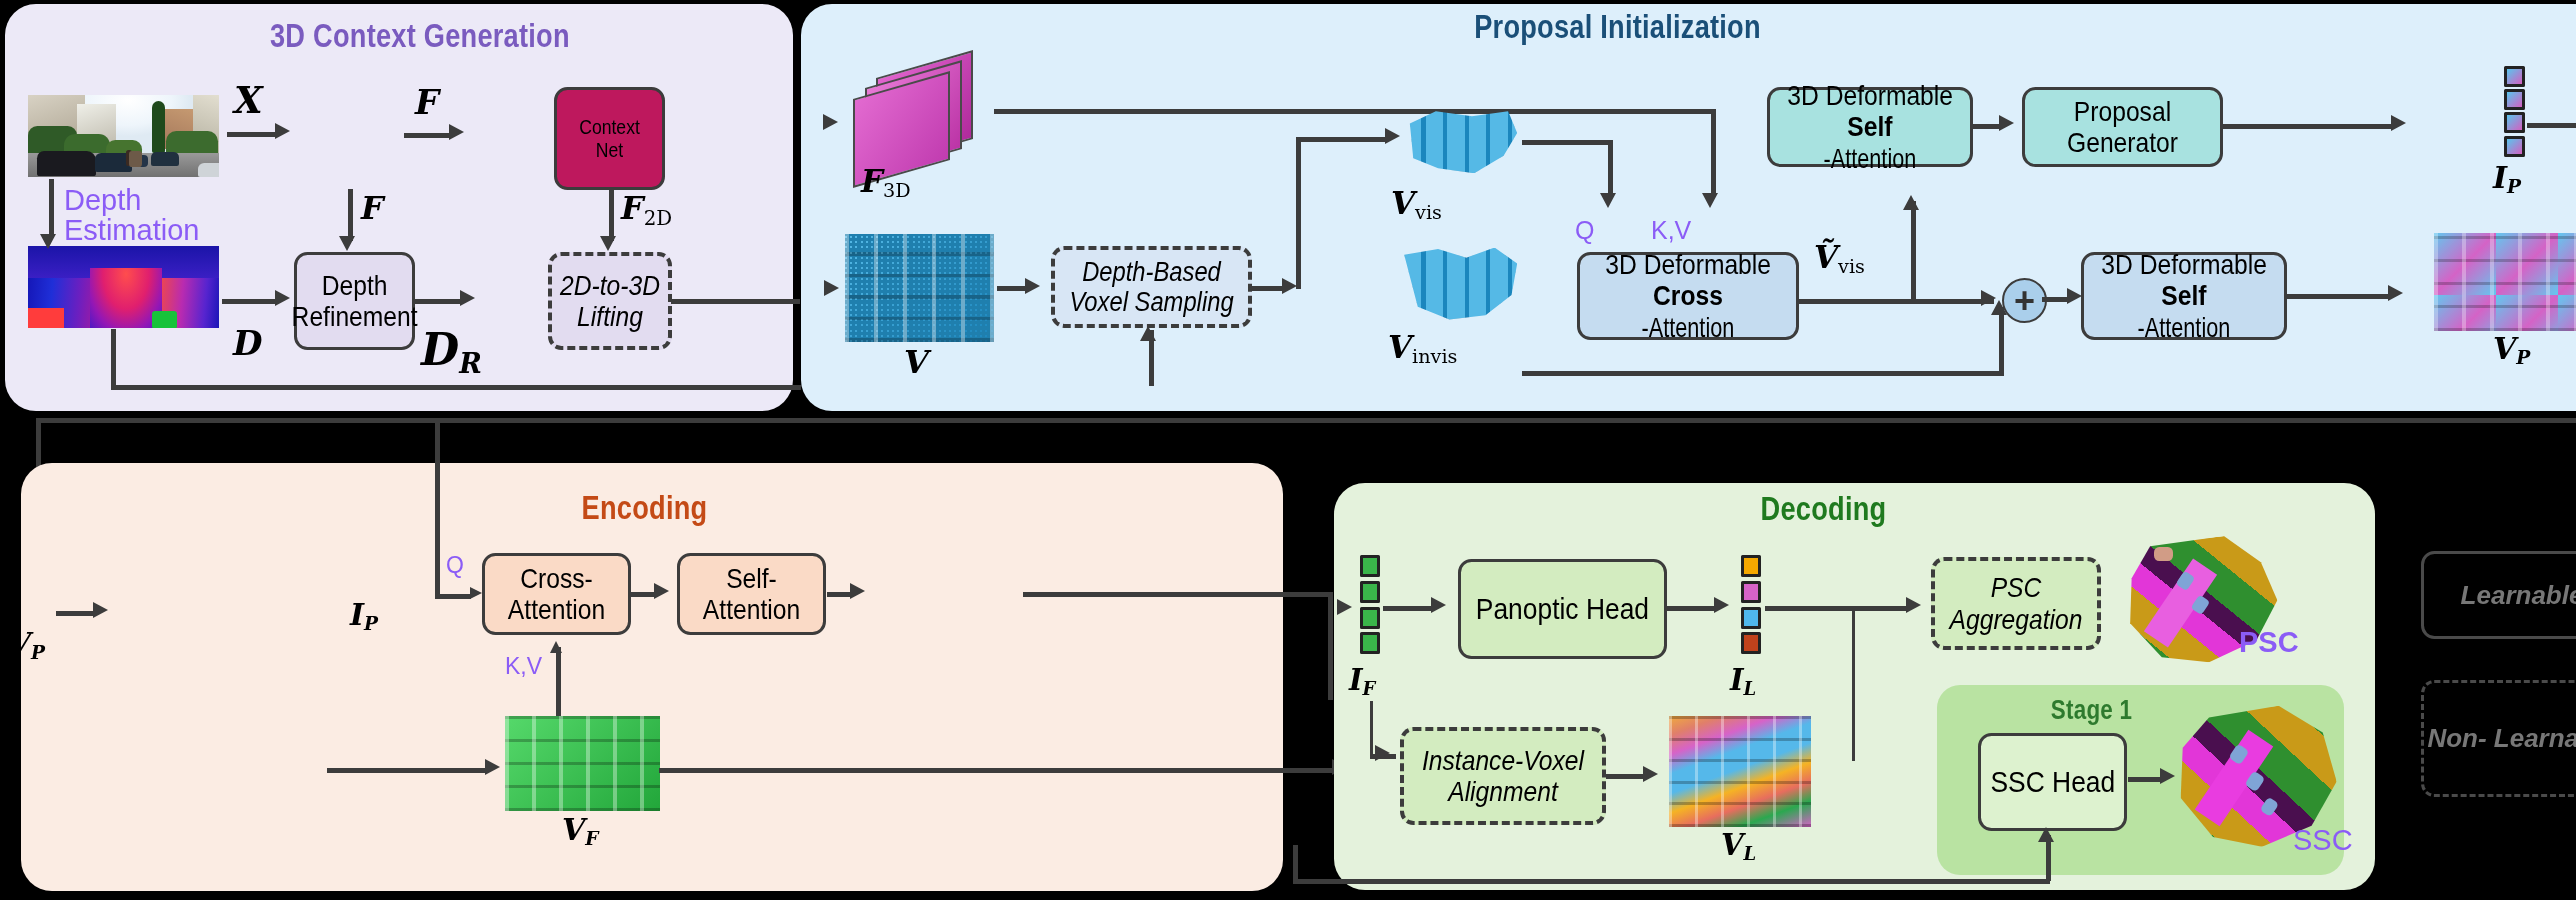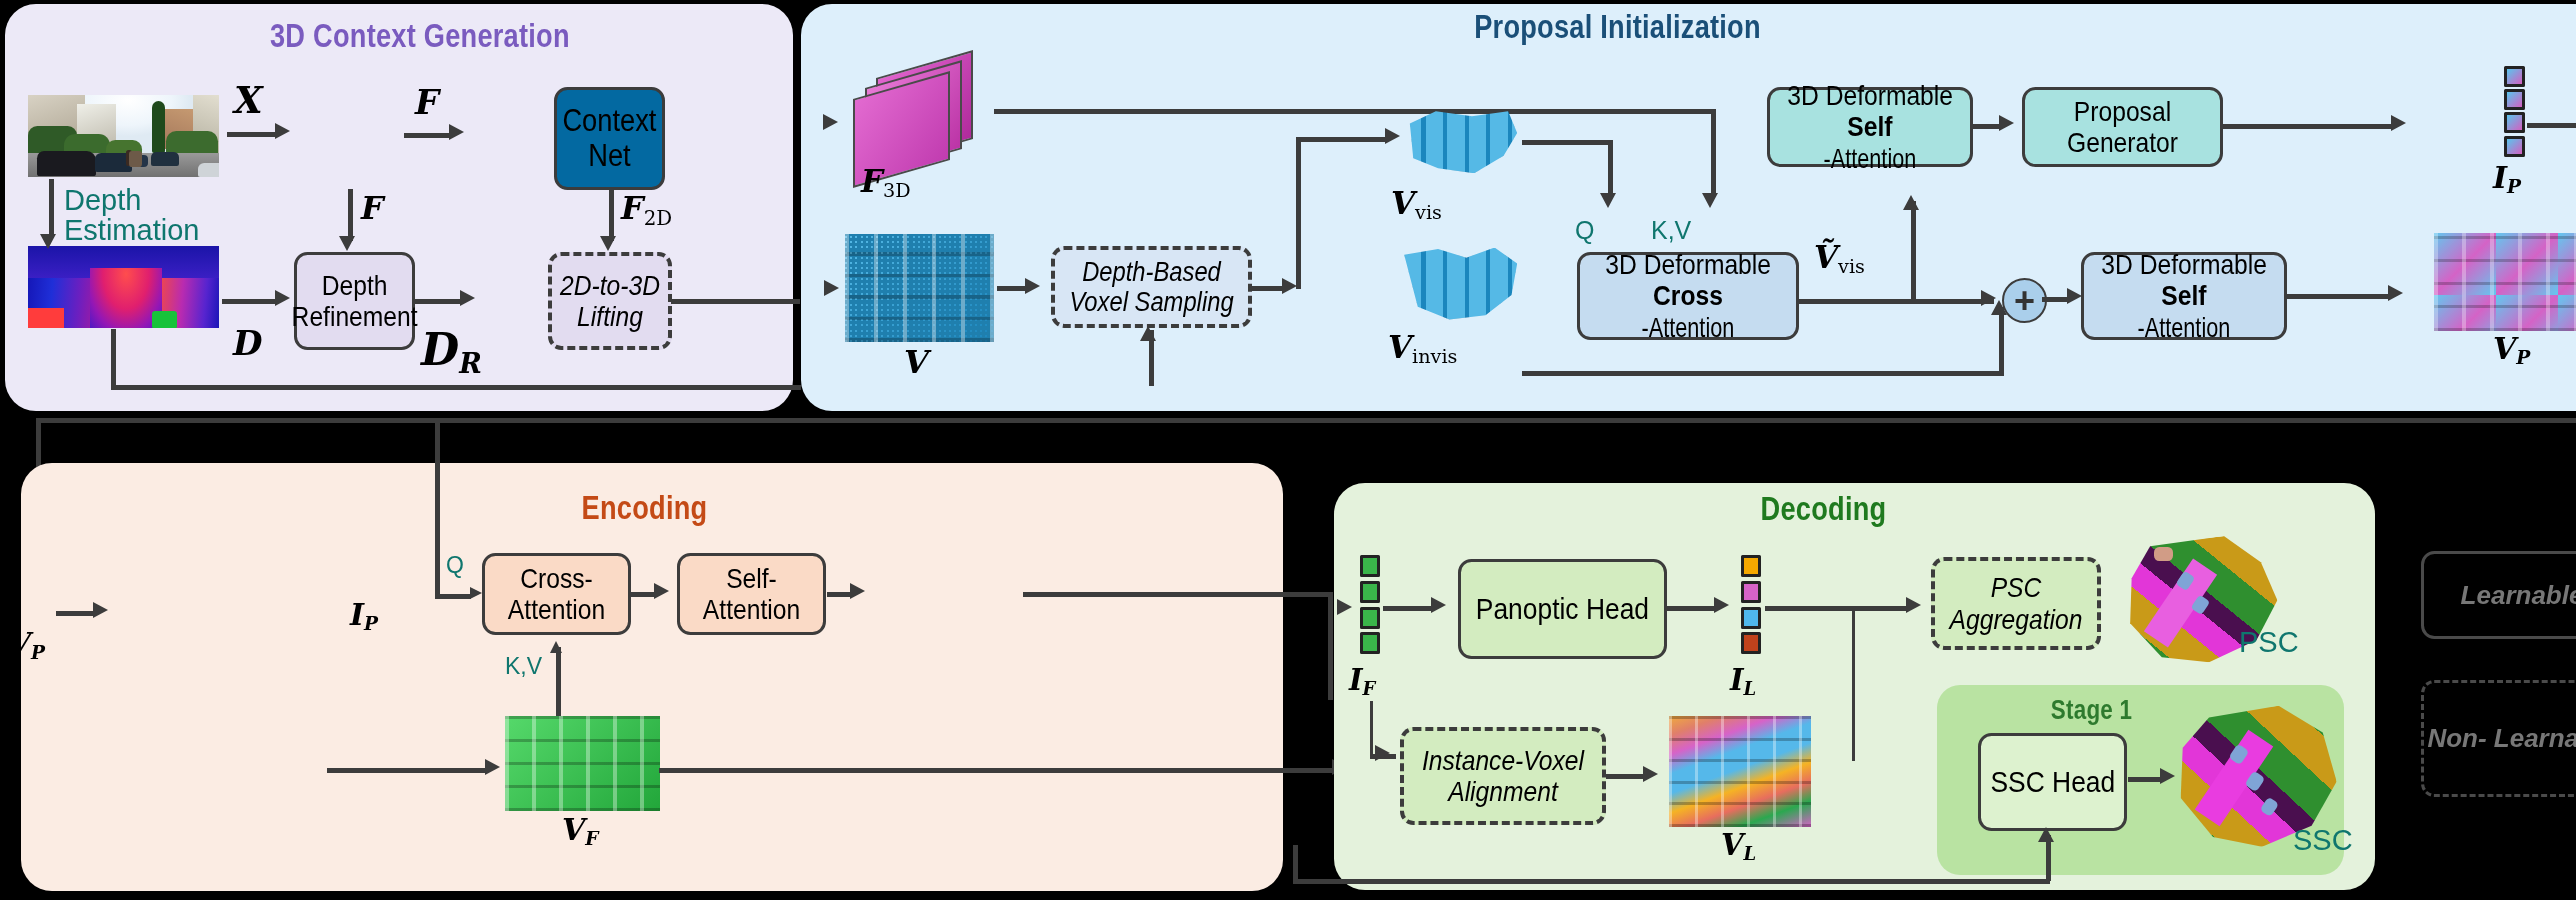"Context Net" div.node { background: #0369a1 -> #be185d; font-size: 31px -> 20px }
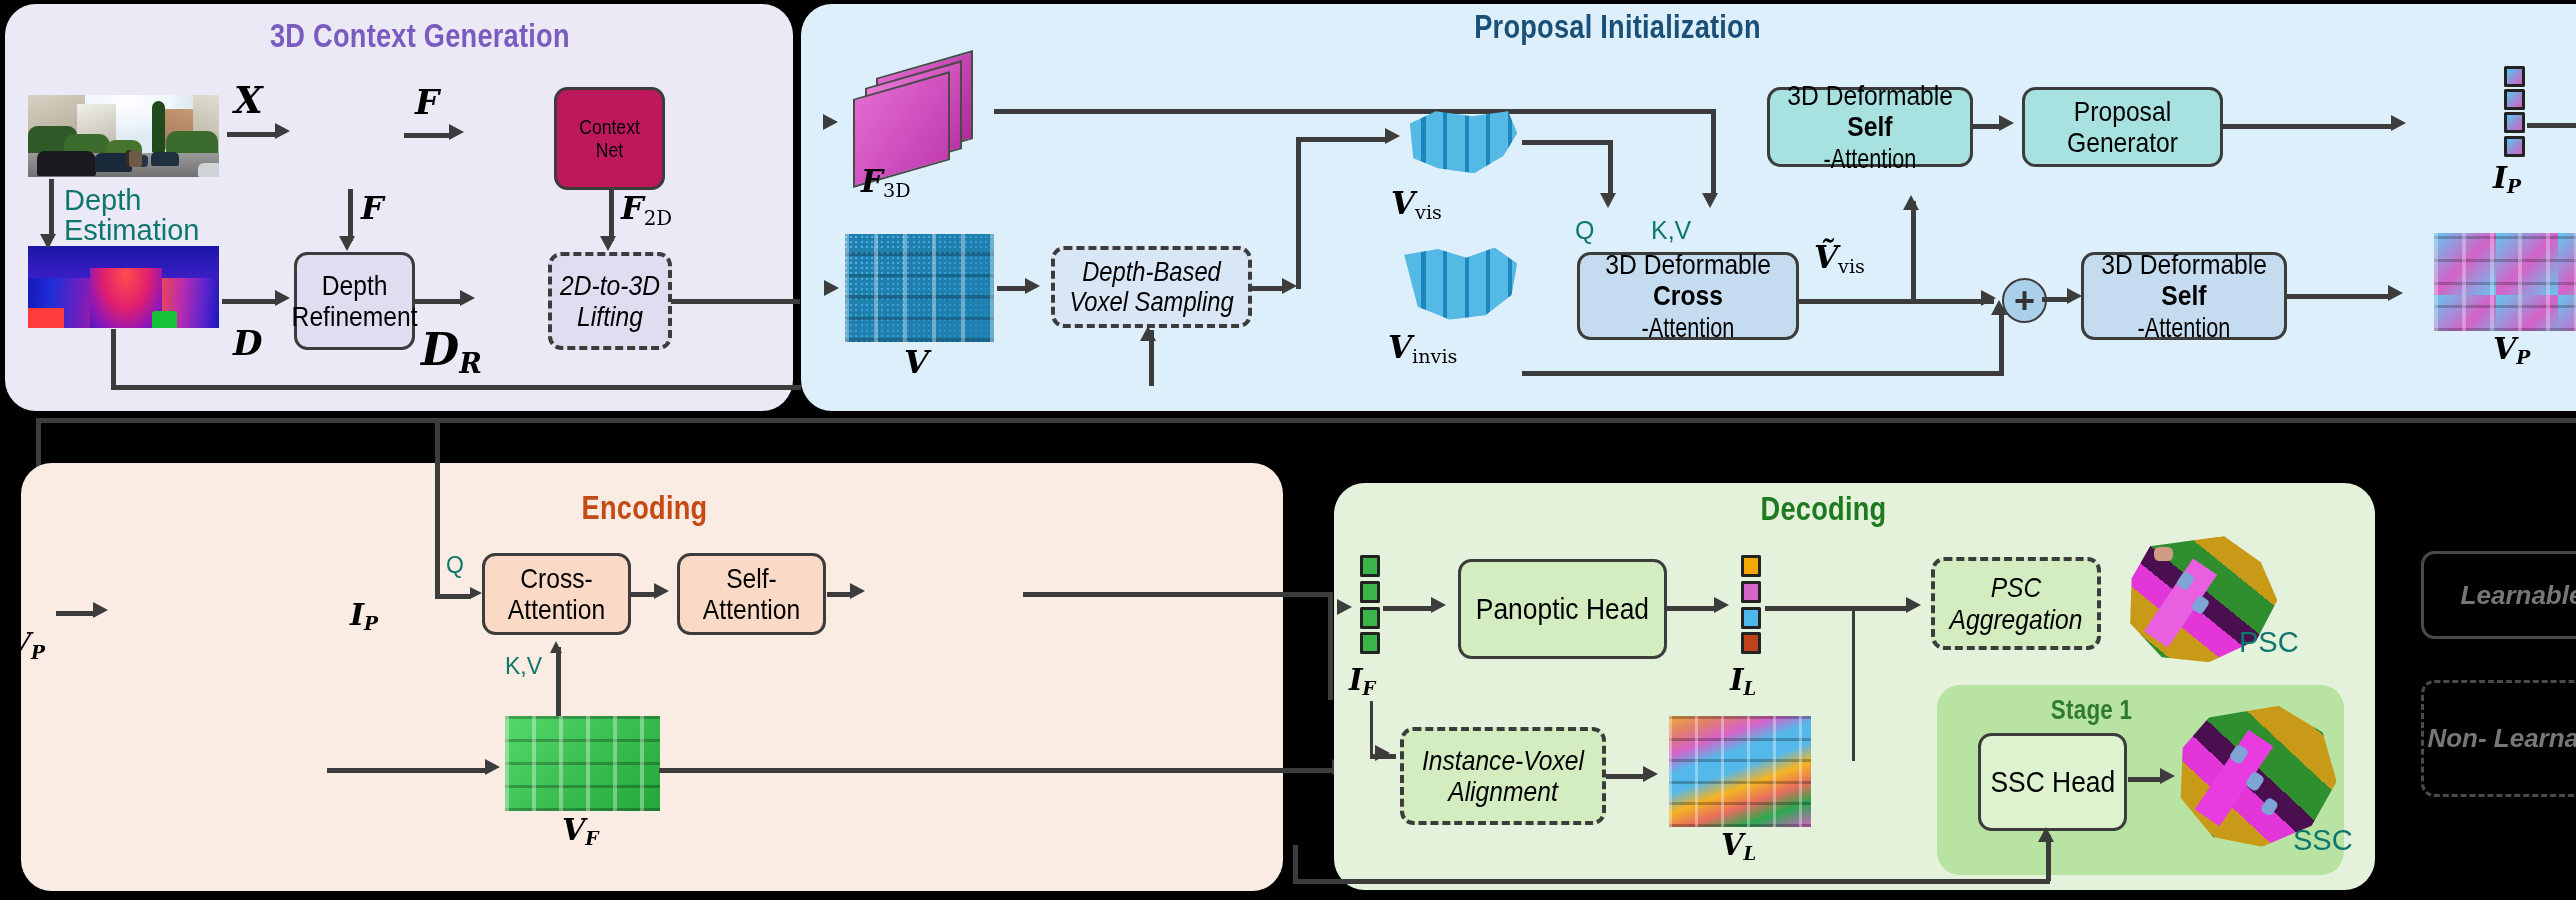"Depth Estimation" .plain { color: #0f766e -> #8b5cf6 }
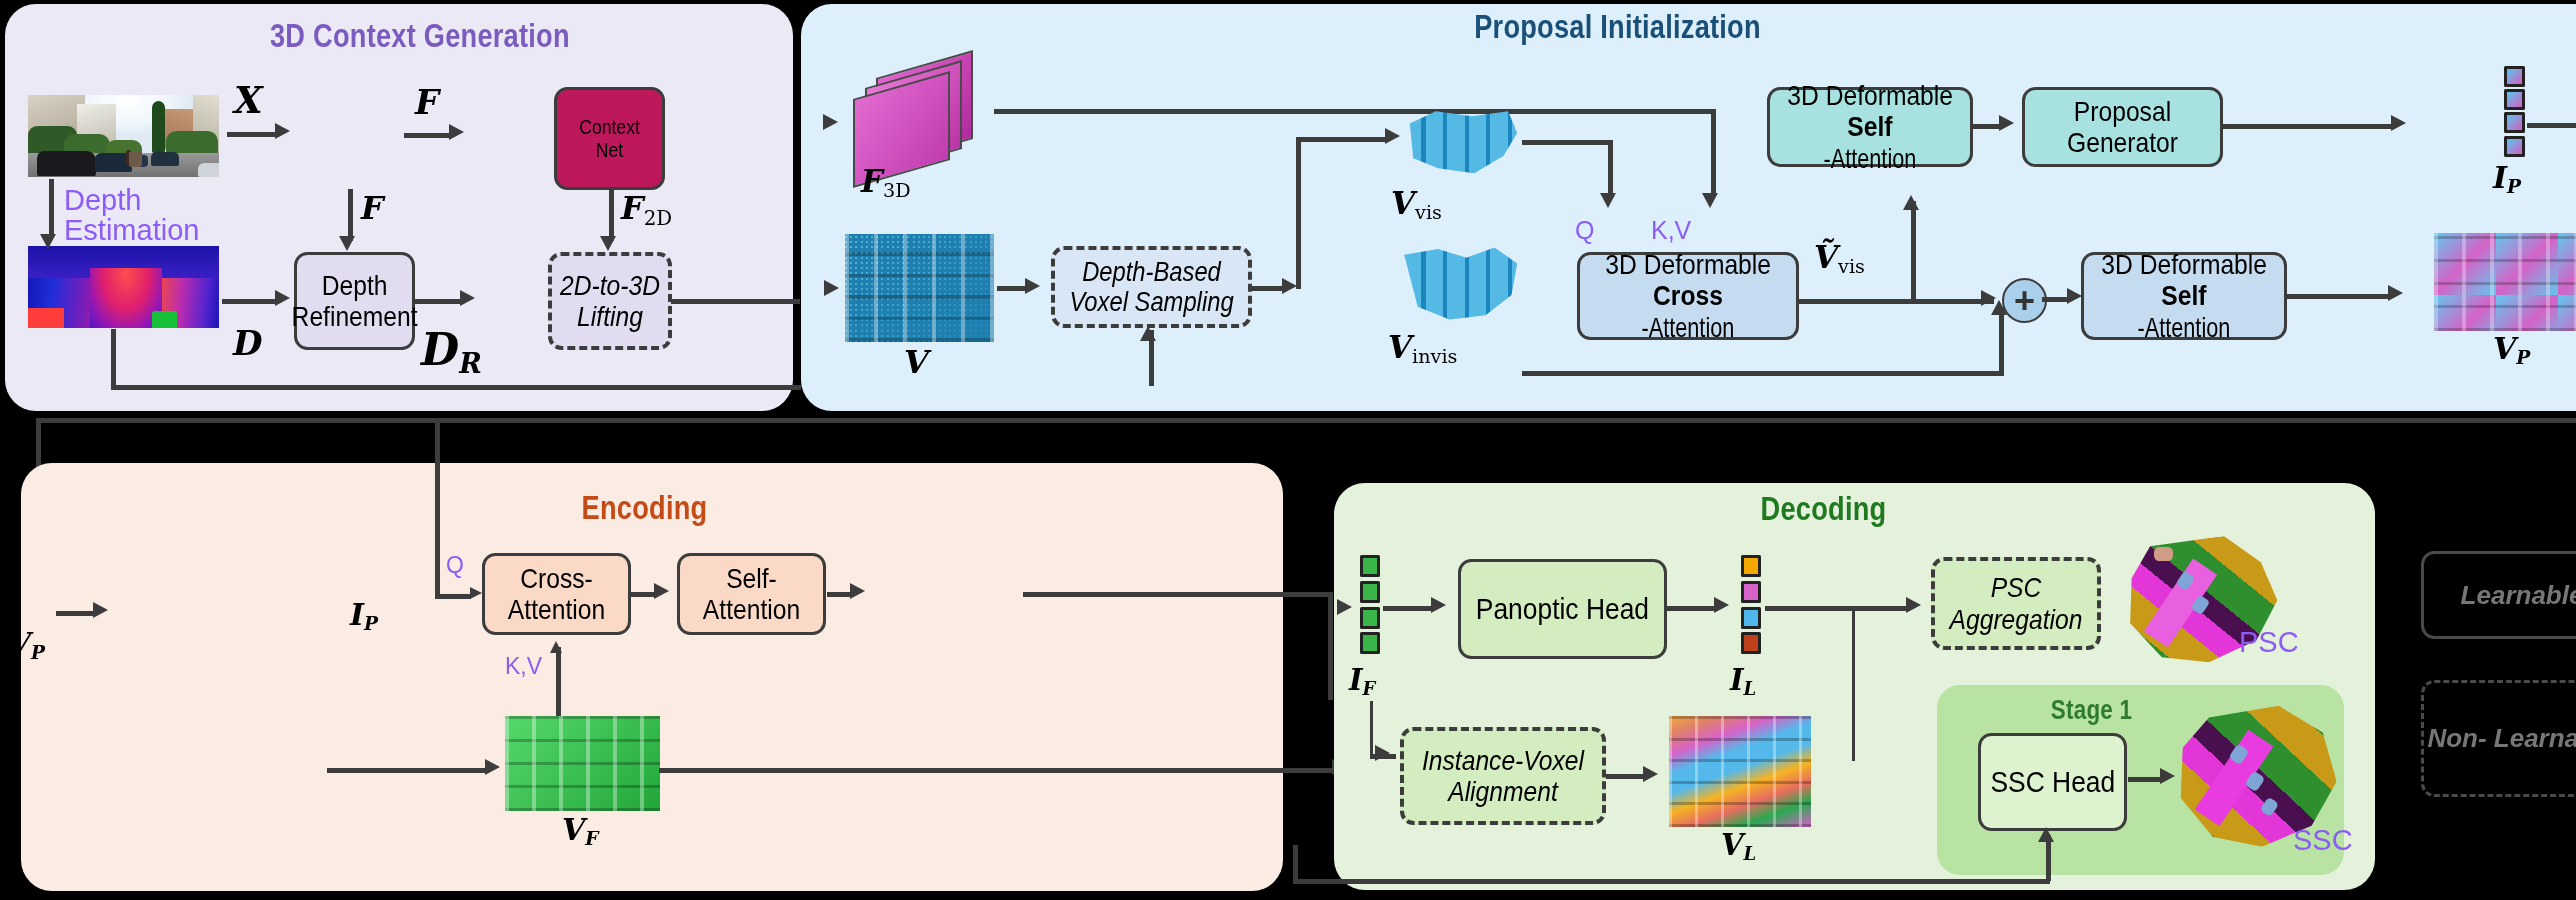"PSC" div.plain { font-weight: normal -> bold }
